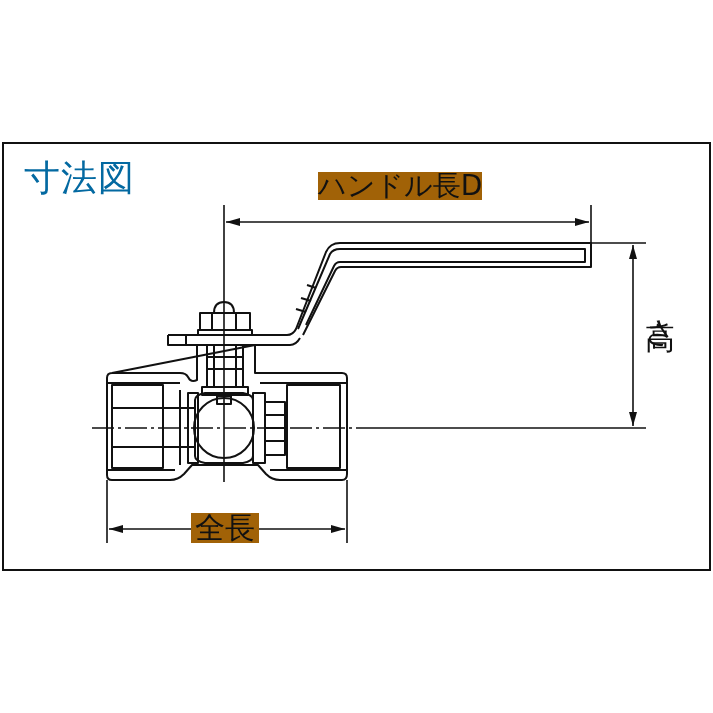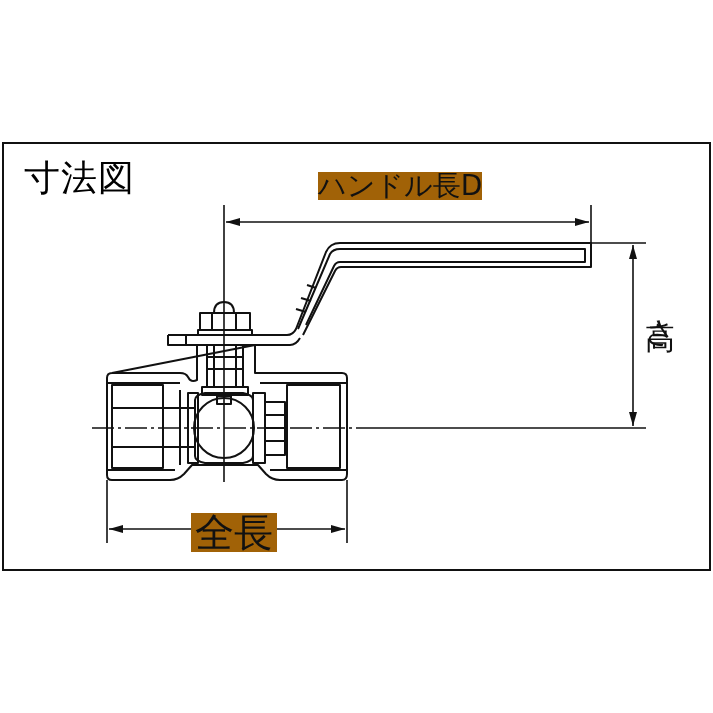"寸法図" .title { color: #000000 -> #0369a1 }
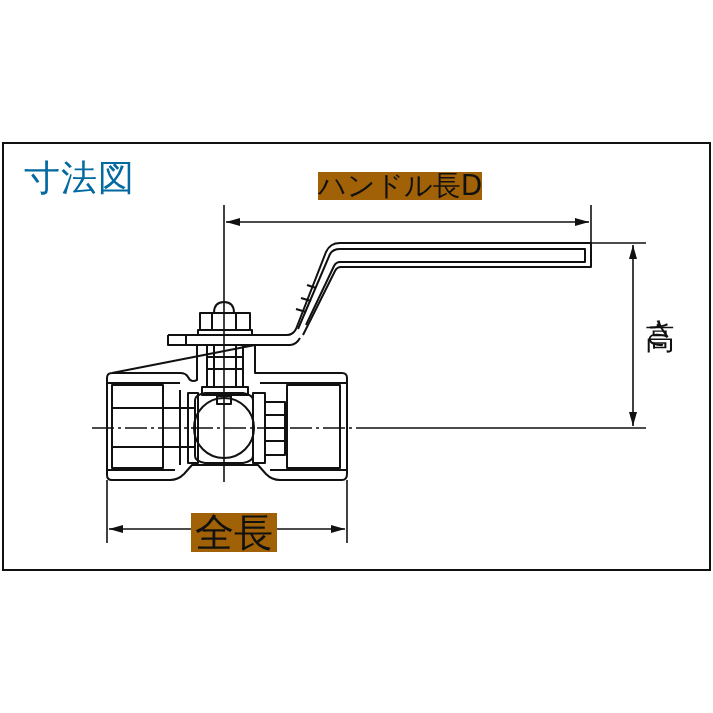"全長" .label-len { font-size: 39px -> 30px }
